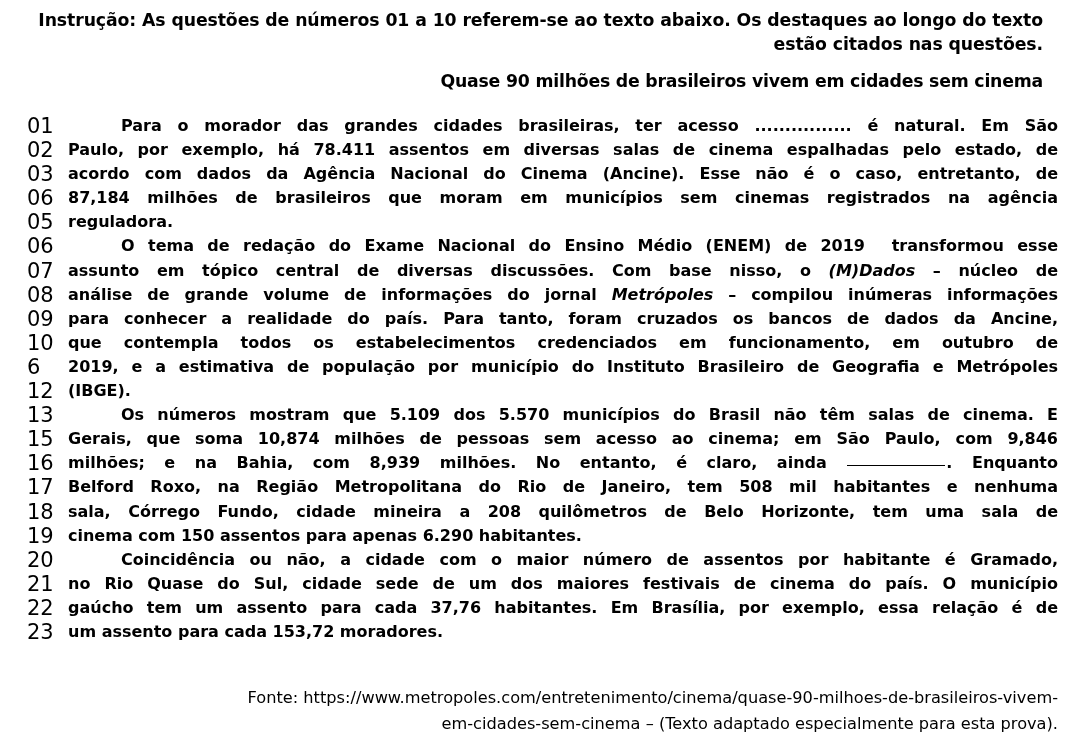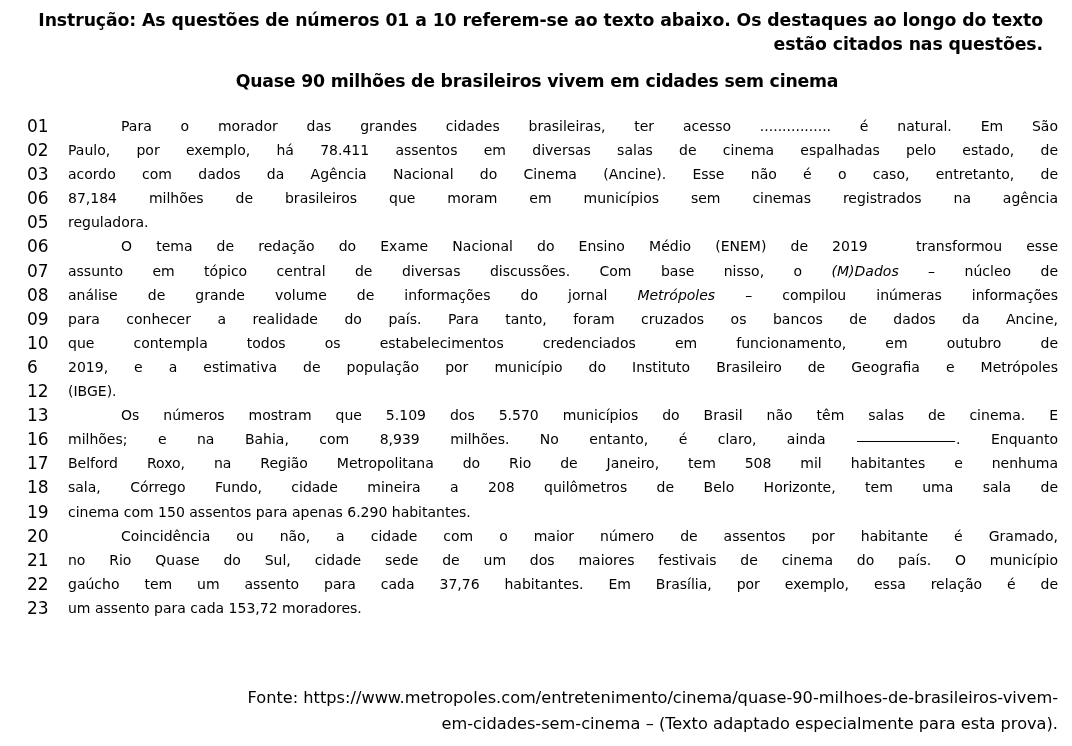"Quase 90 milhões de brasileiros" .doc-title { text-align: center -> right }
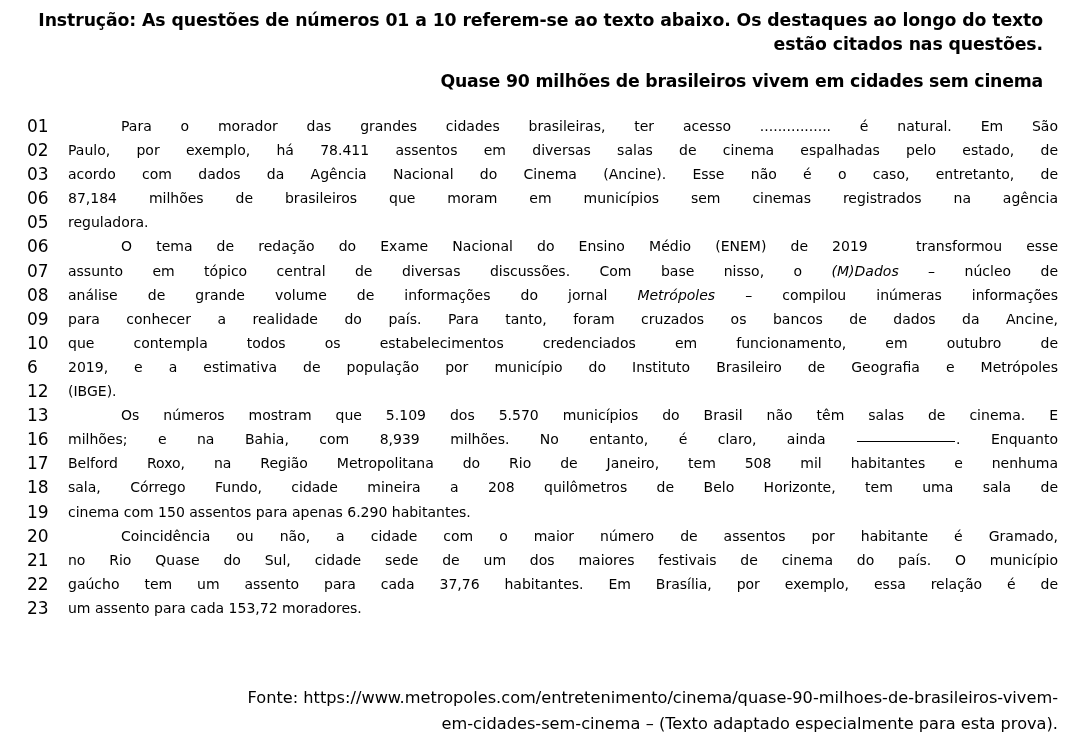"01" .line-no { font-size: 17px -> 21px }
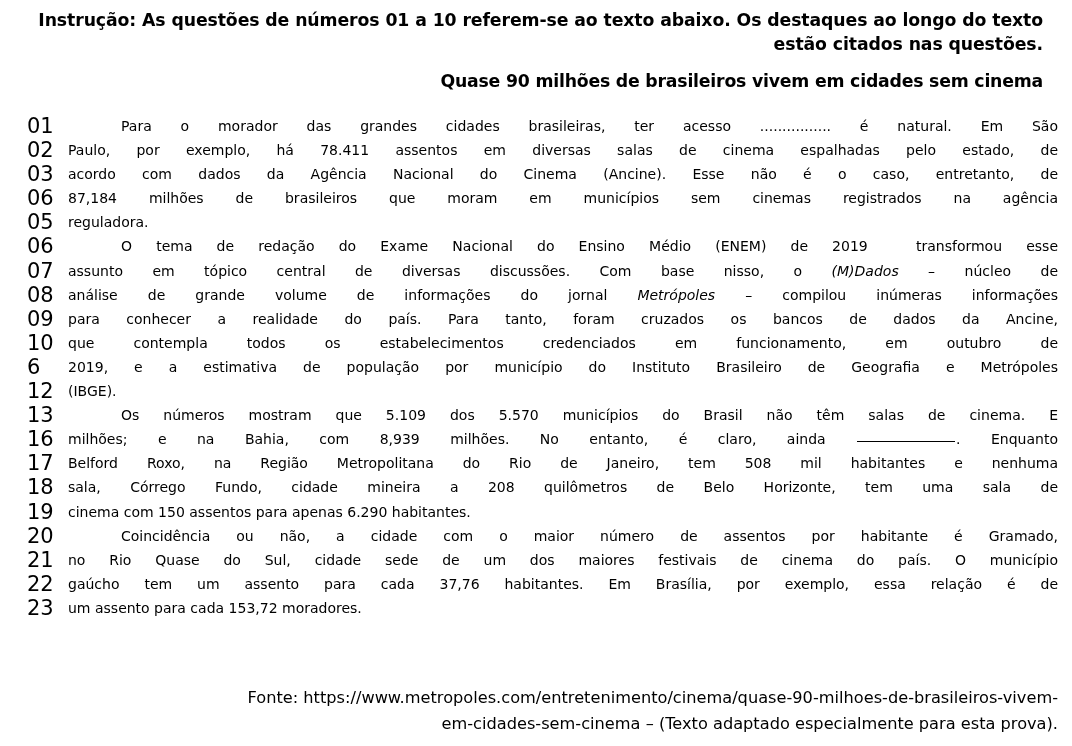"Para o morador das grandes" .line-text { font-size: 14px -> 16px; font-weight: none -> bold }
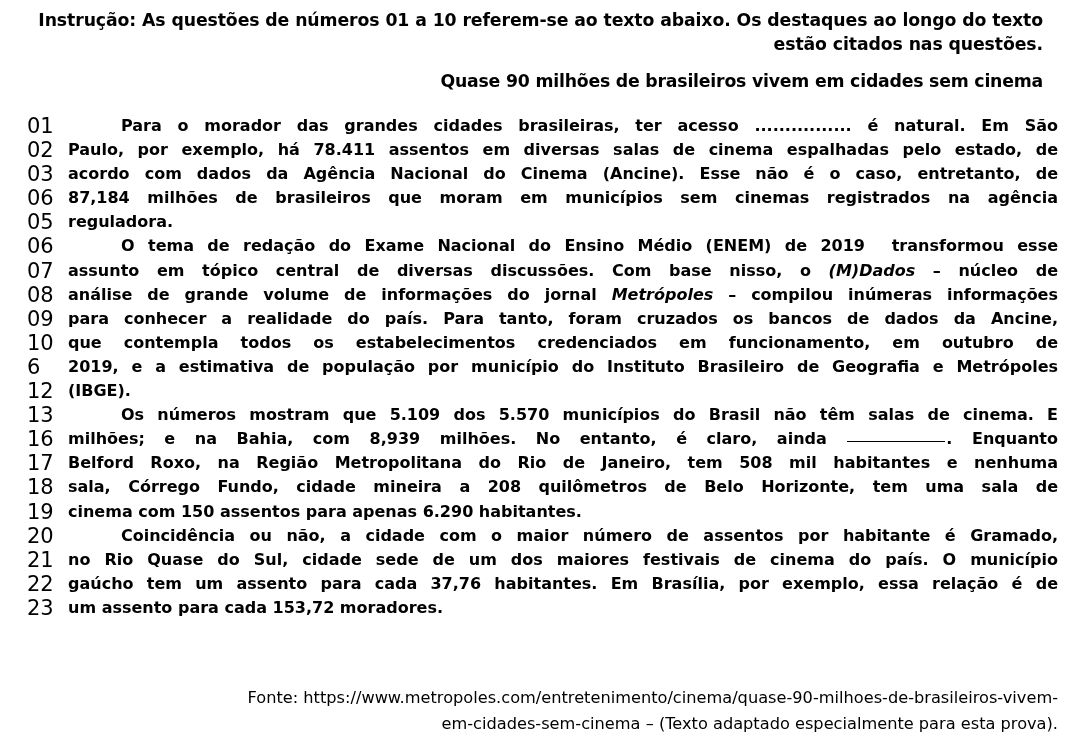"15" div.text-line { html: none -> <div> <span>15</span> <span>Gerais, que soma 10,874 milhões de pessoas sem acesso ao cinema; em São Paulo, com 9,846</span> </div> }
